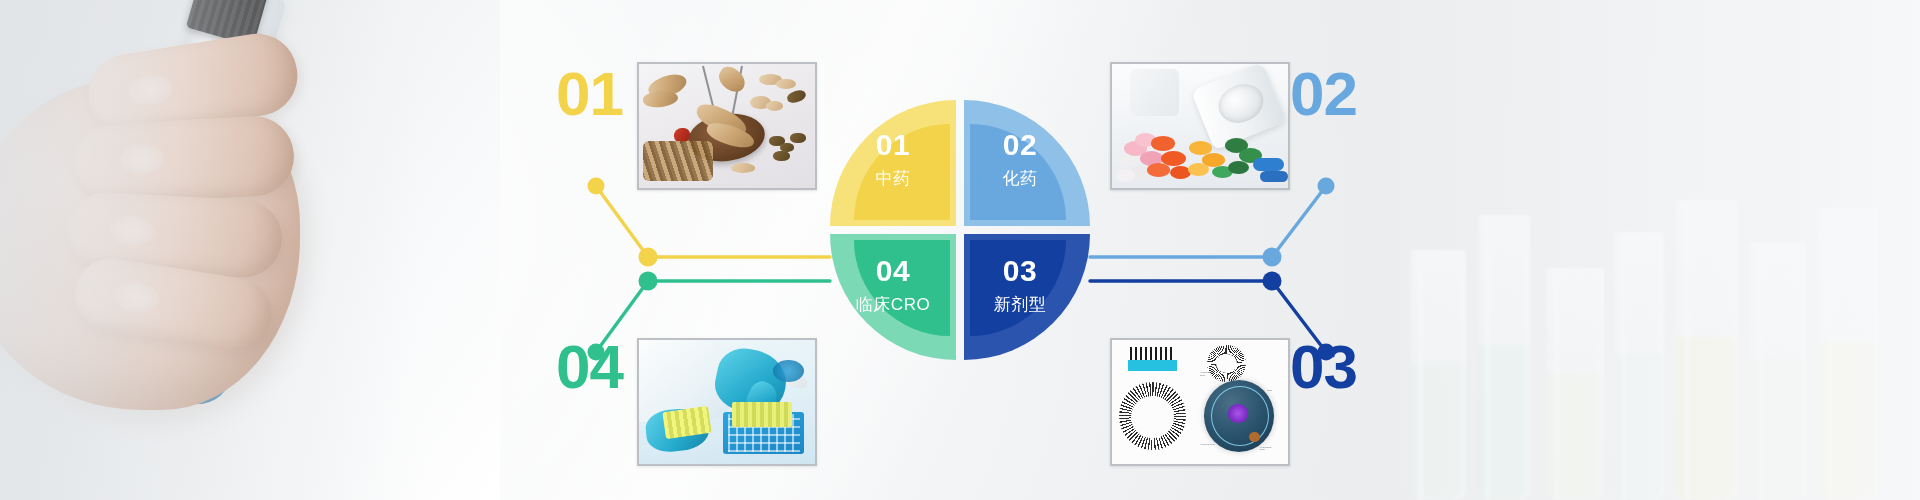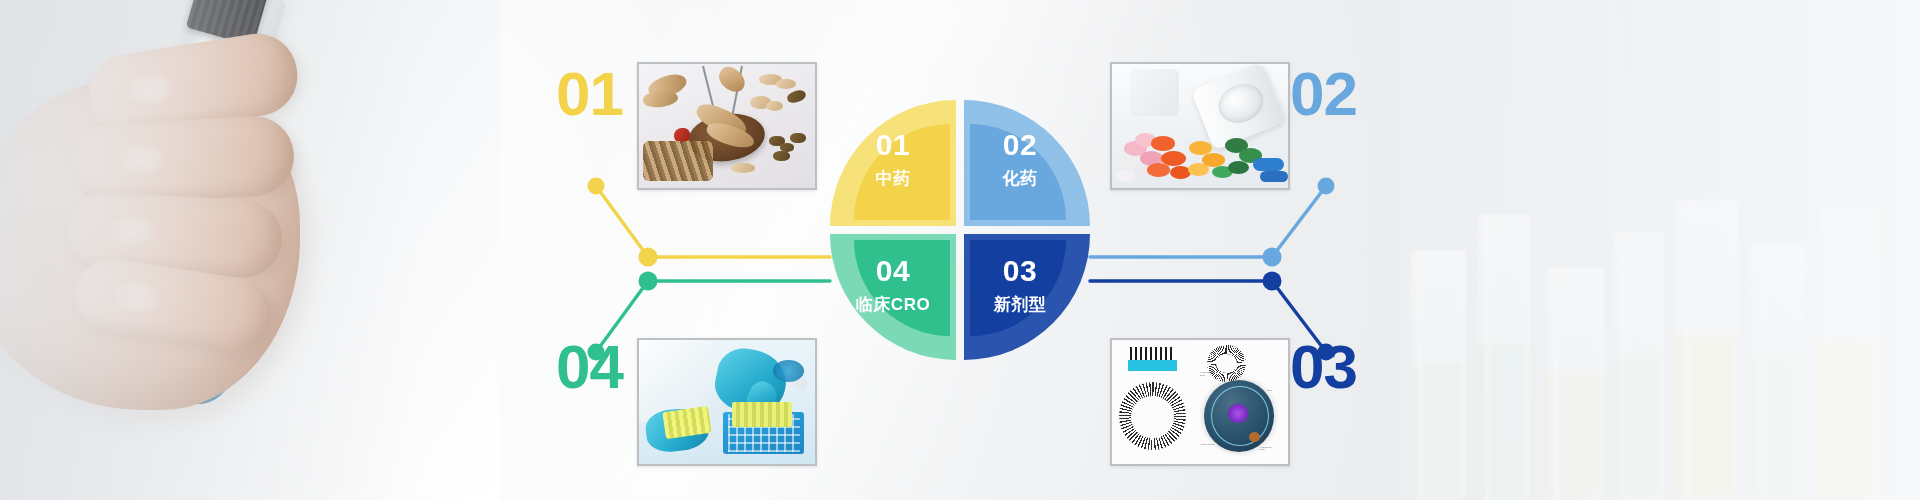"中药" .qlab { font-weight: 700 -> 400 }
